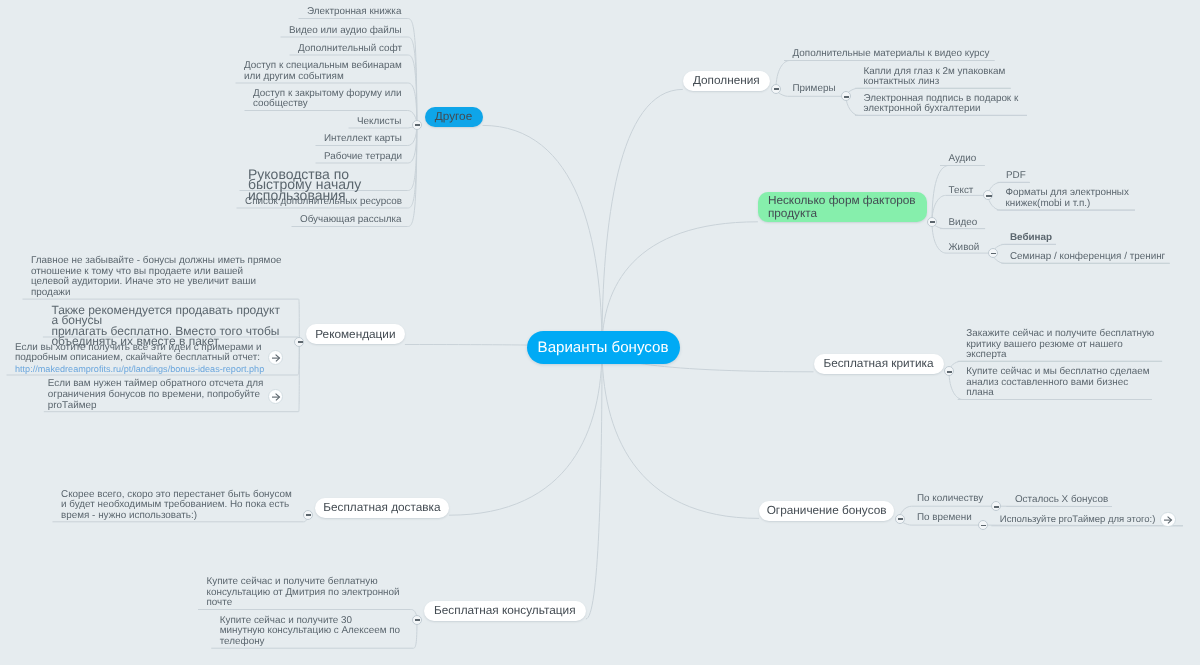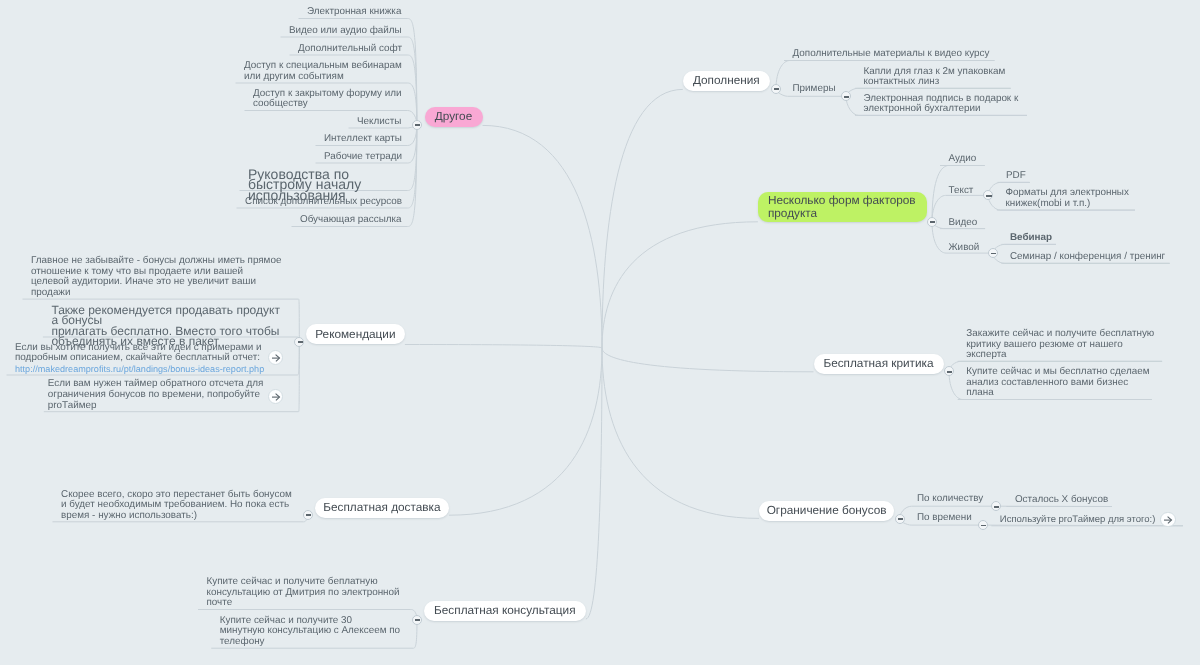"Другое" div.node { background: #f9a8d4 -> #0ea5e9 }
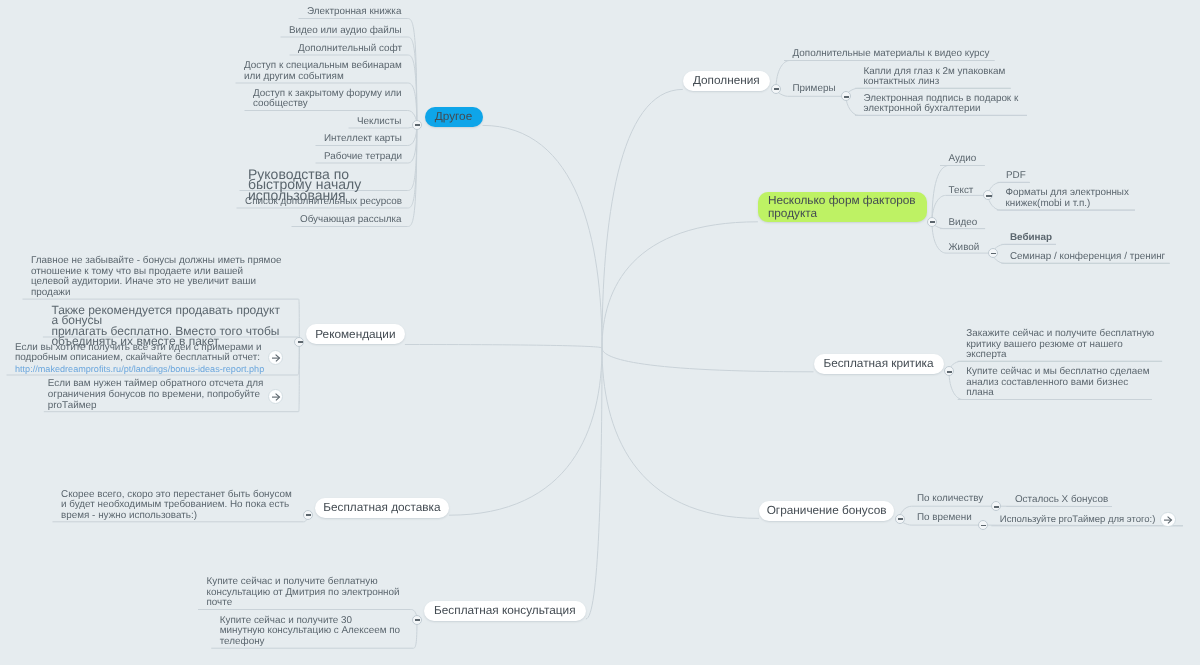"Несколько форм факторов" div.node { background: #bef264 -> #86efac }
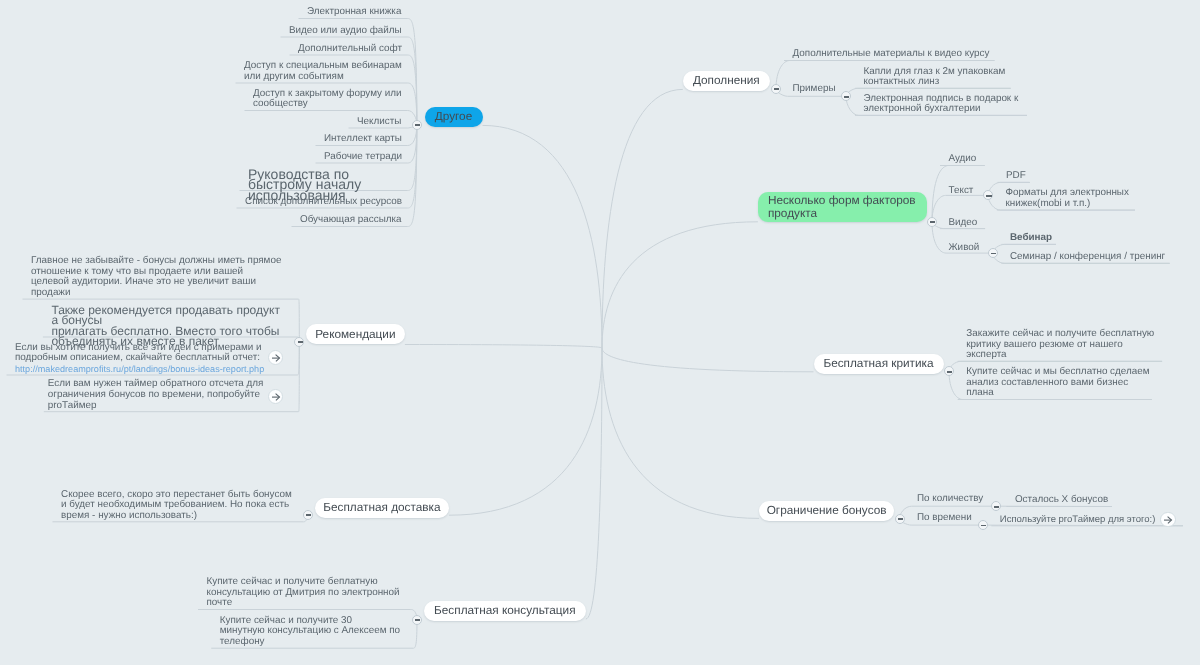"Варианты бонусов" div.node { html: none -> <div> <span>Варианты бонусов</span> </div> }
